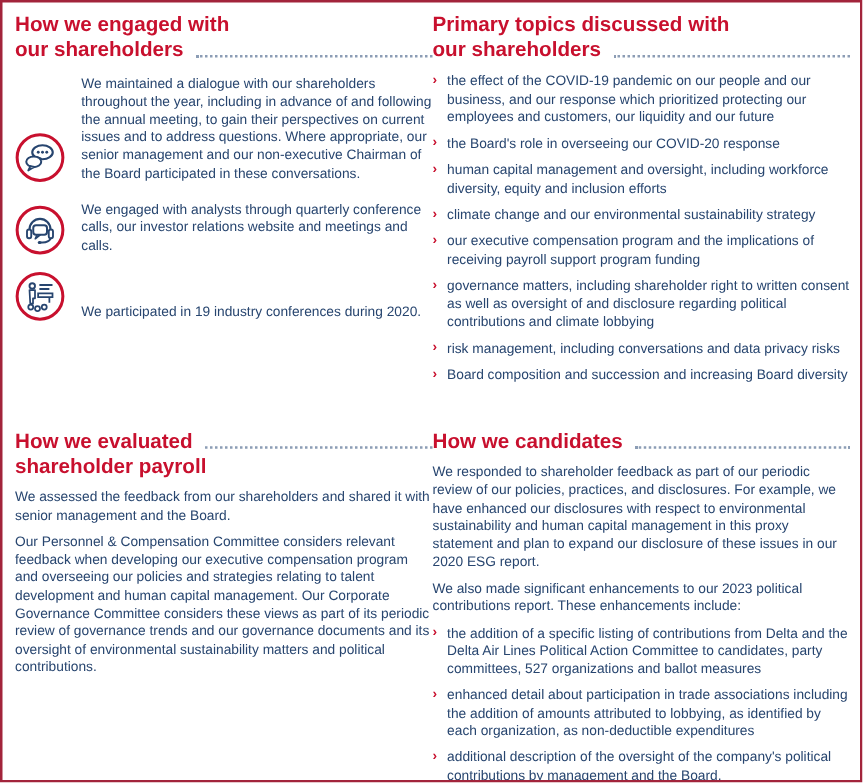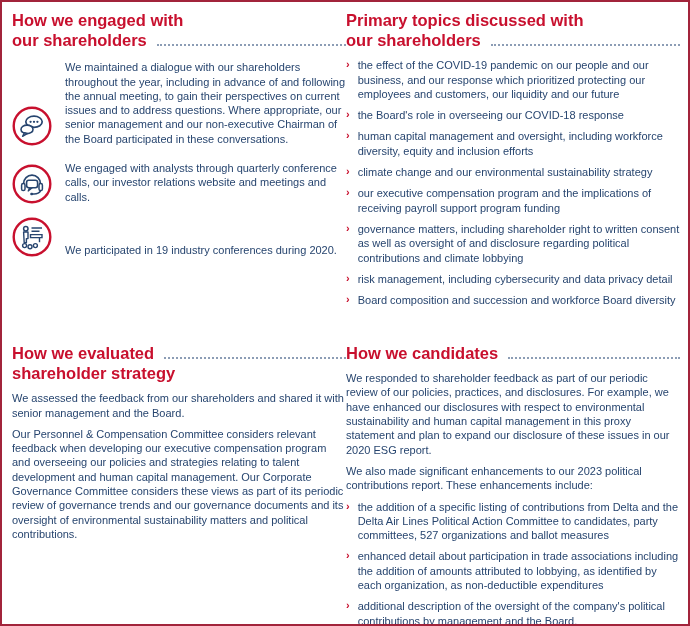"the Board's role in overseeing" span { text: COVID-18 -> COVID-20 }
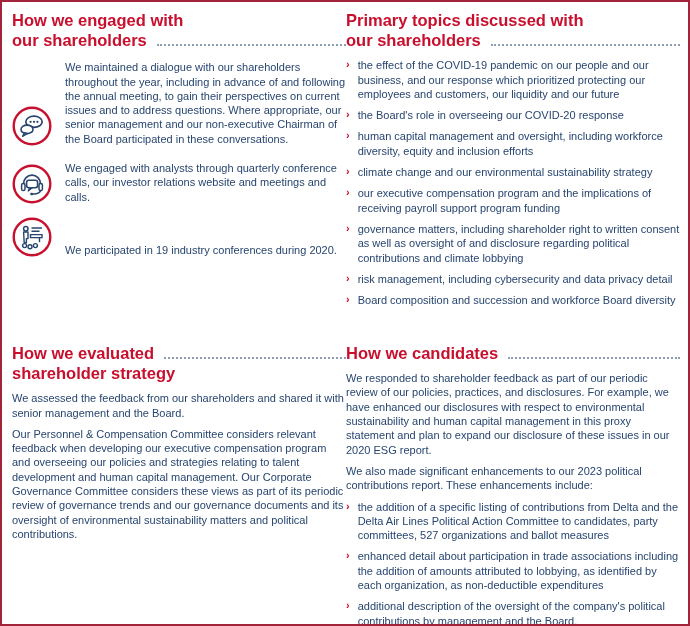"risk management, including cybersecurity" span { text: cybersecurity and data privacy detail -> conversations and data privacy risks }
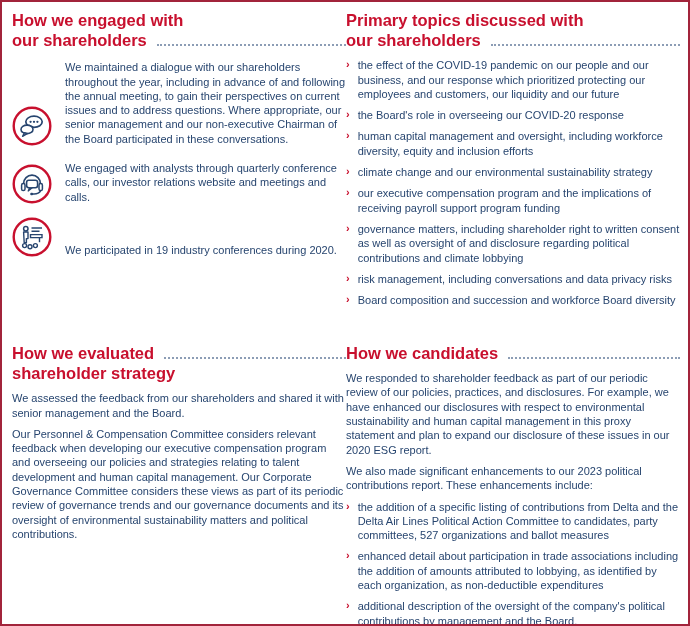"Board composition and succession and" span { text: workforce -> increasing }
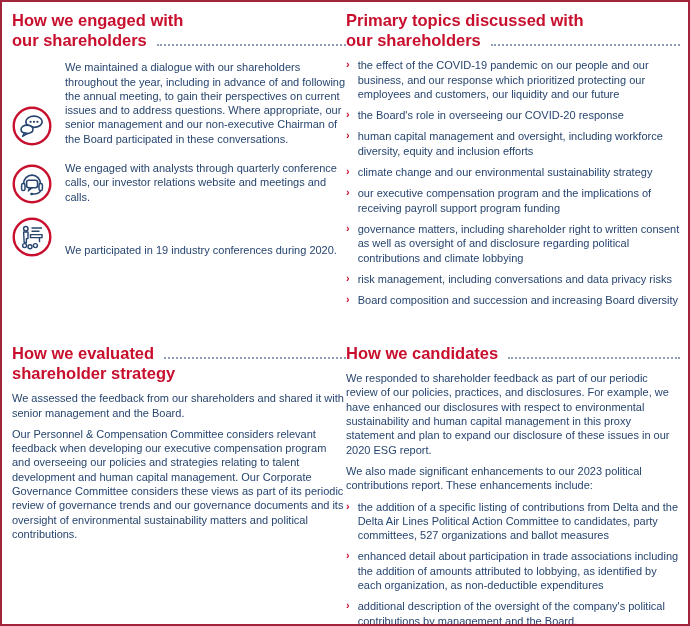"shareholder strategy" span { text: strategy -> payroll }
